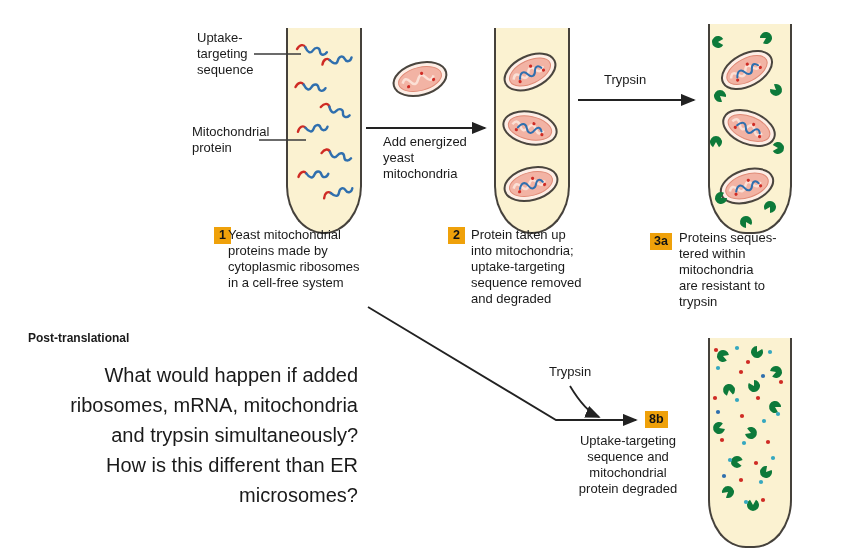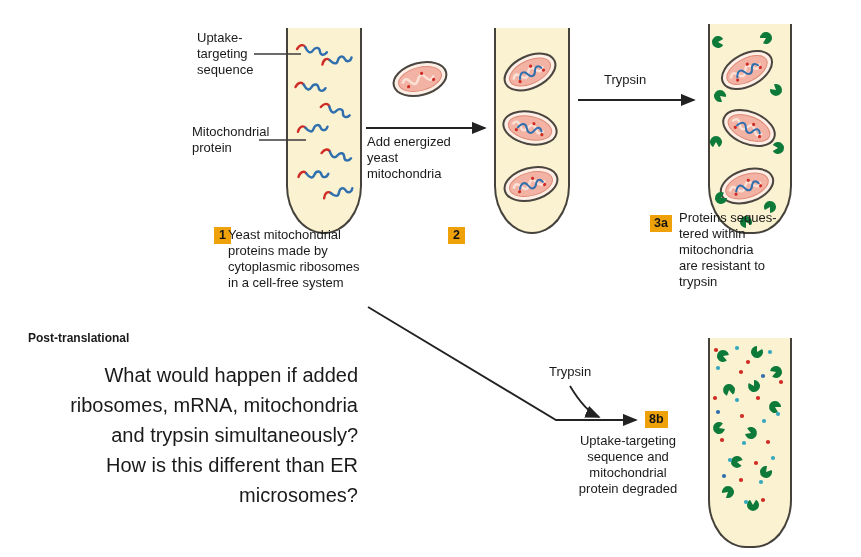"Add energized" div.txt { left: 367px -> 383px }
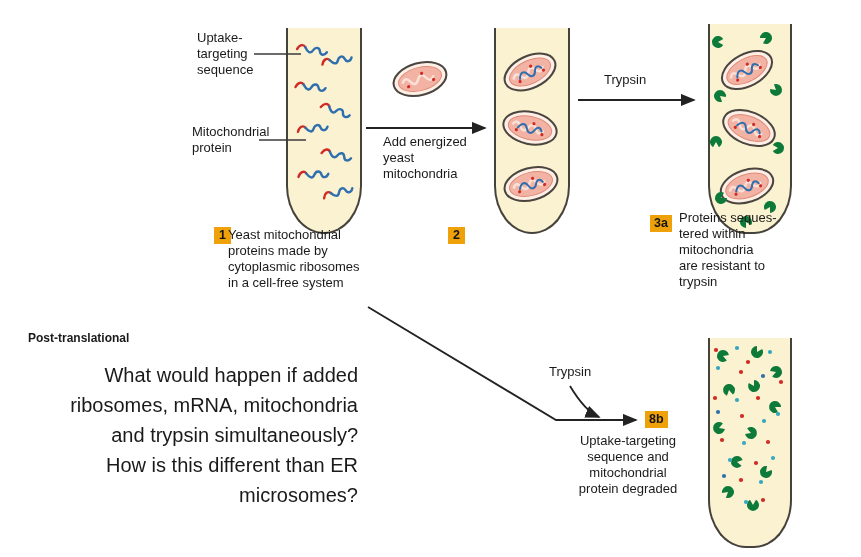"Protein taken up" div.txt { html: none -> <div>Protein taken up into mitochondria; uptake-targeting sequence removed and degraded</div> }
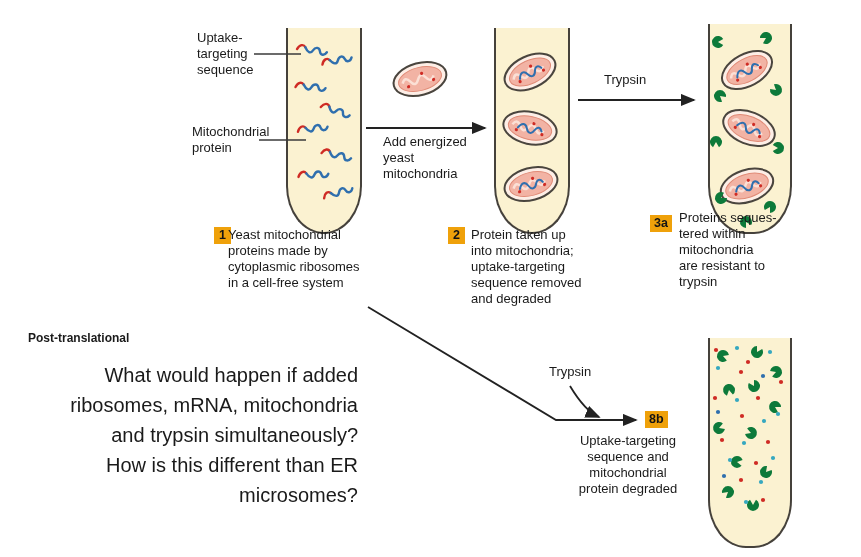"3a" div.badge { top: 215px -> 233px }
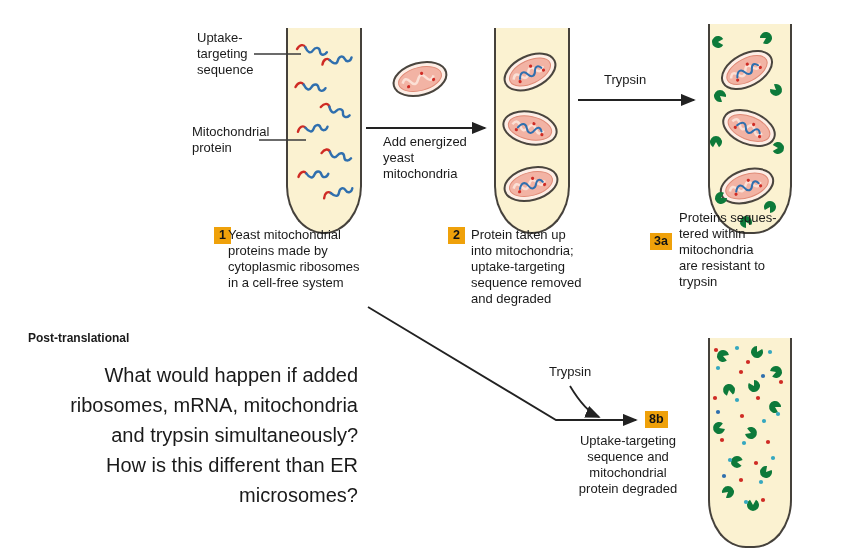"Proteins seques-" div.txt { top: 210px -> 230px }
